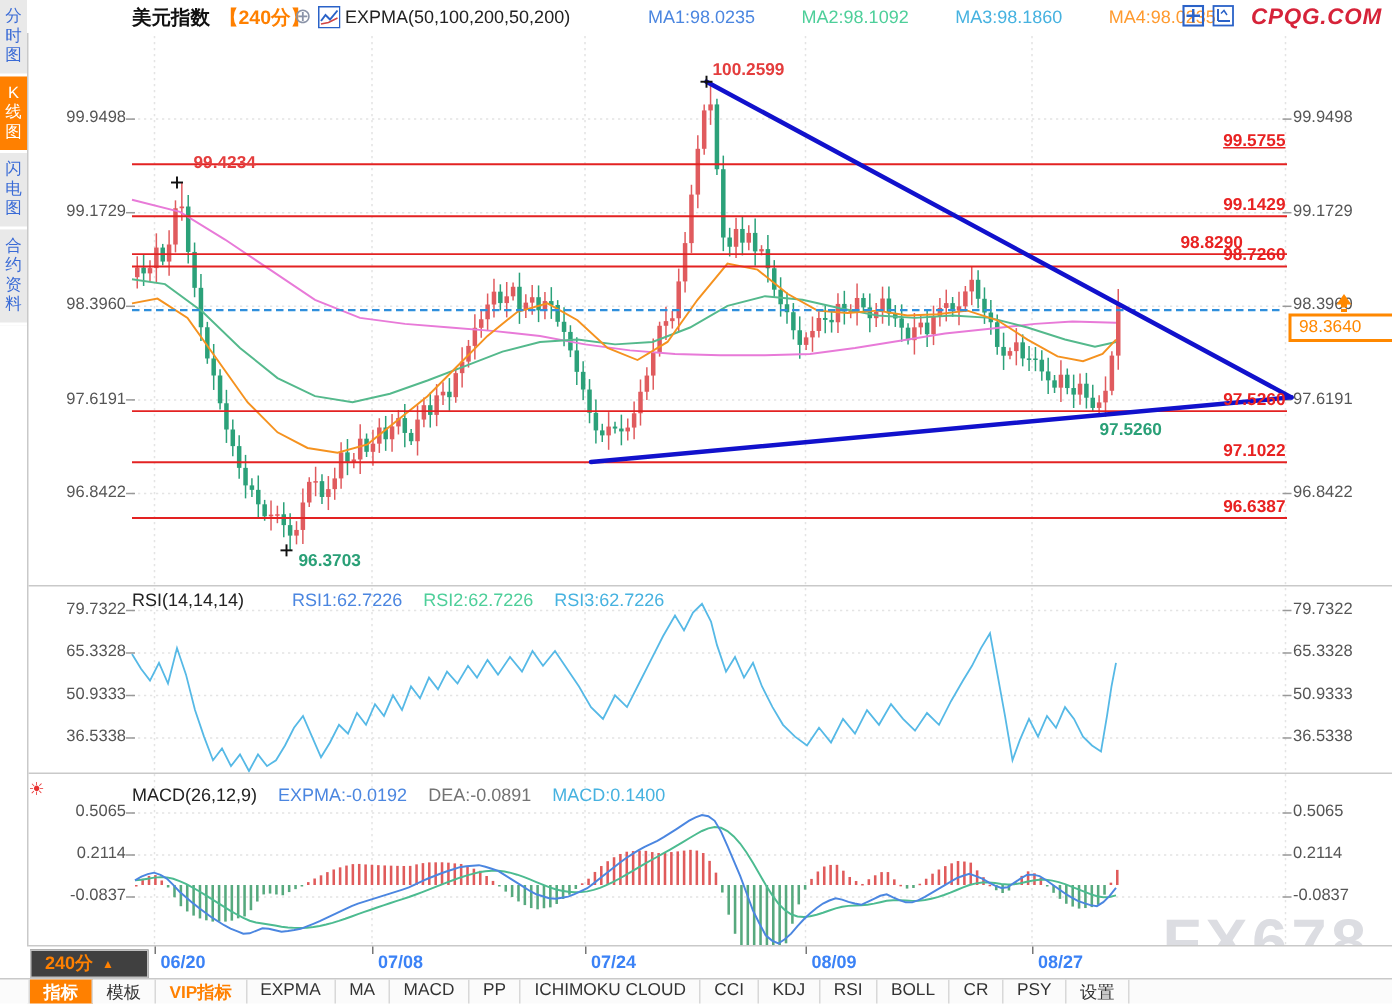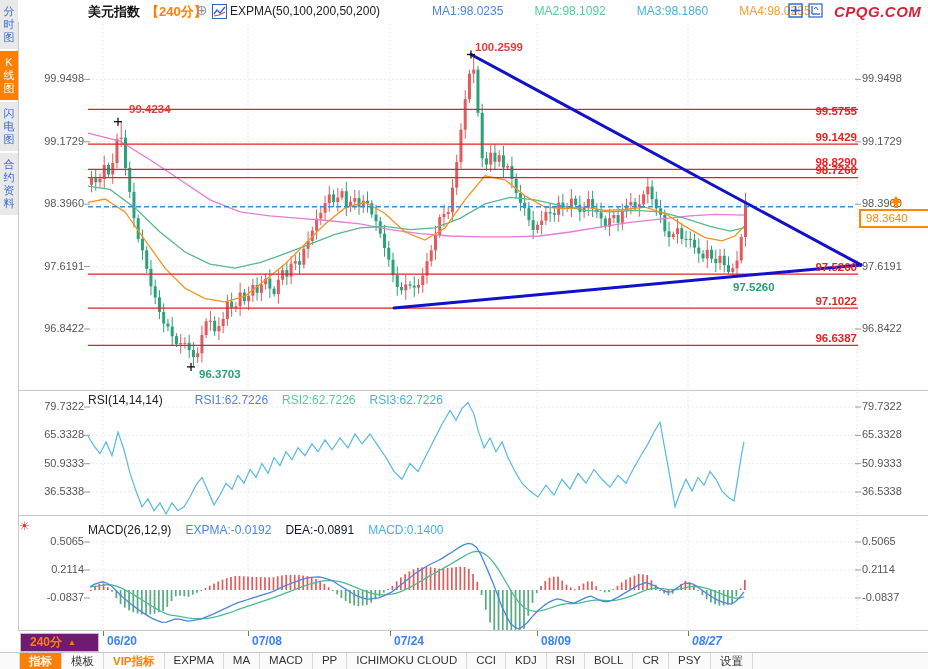"99.5755" div.lbl { text-decoration: none -> underline; top: 105px -> 88px }
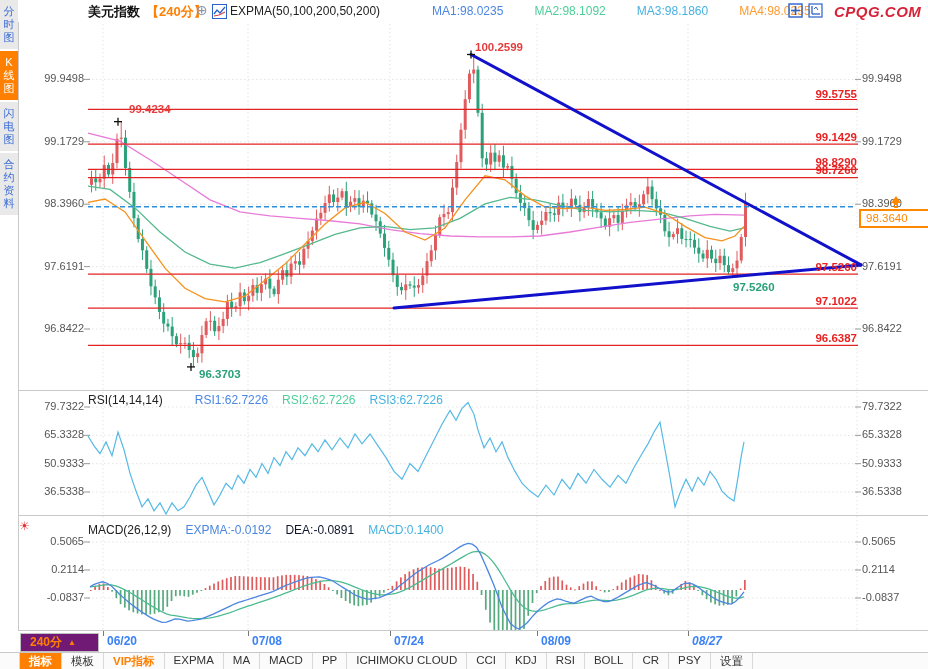"98.8290" div.lbl { text-align: right -> none }
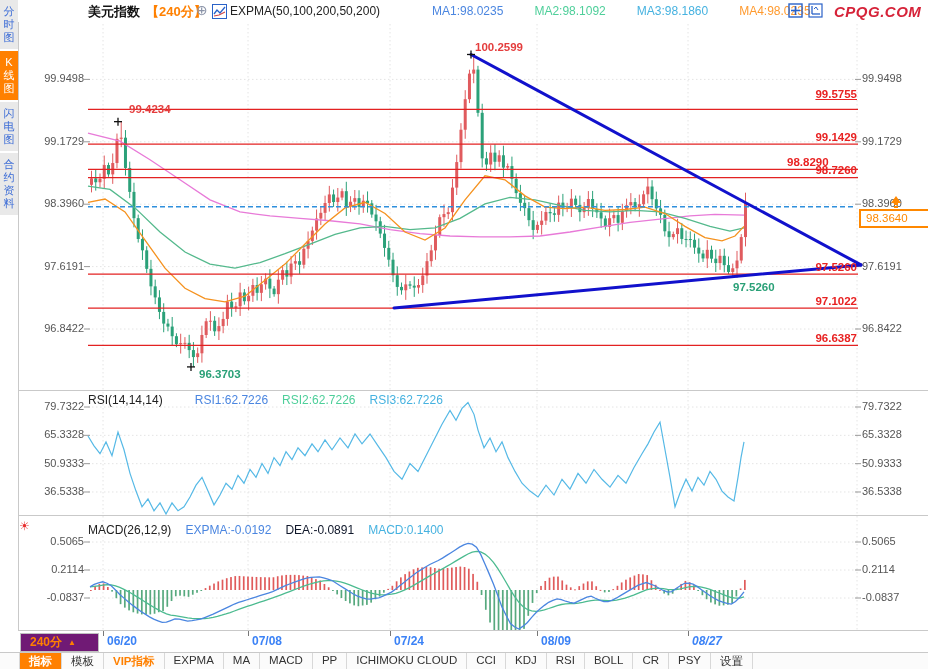"DEA:-0.0891" span { color: #0f172a -> #737373 }
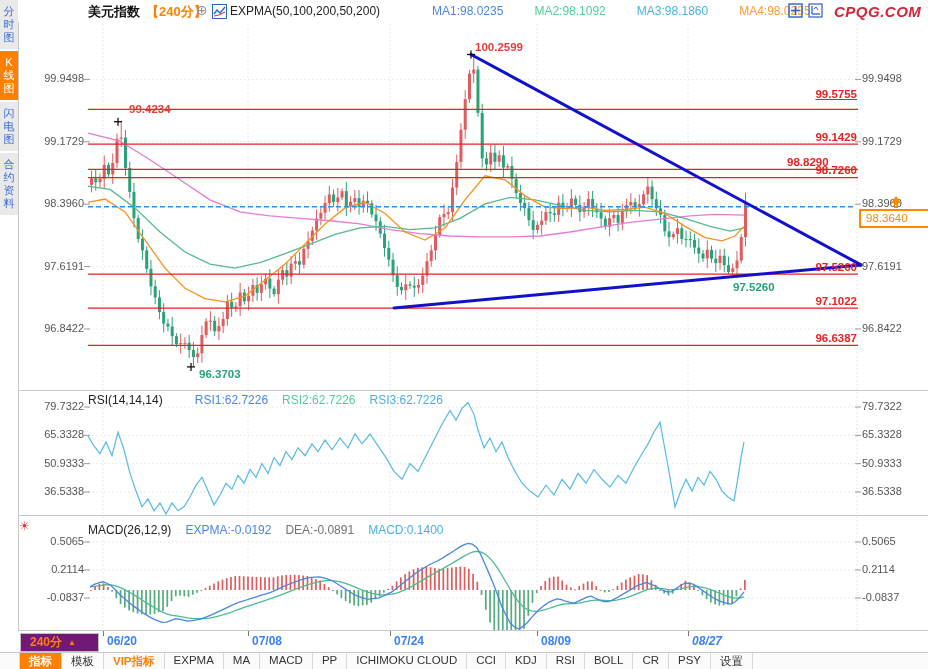"240分" #period-btn { background: #701a75 -> #404040 }
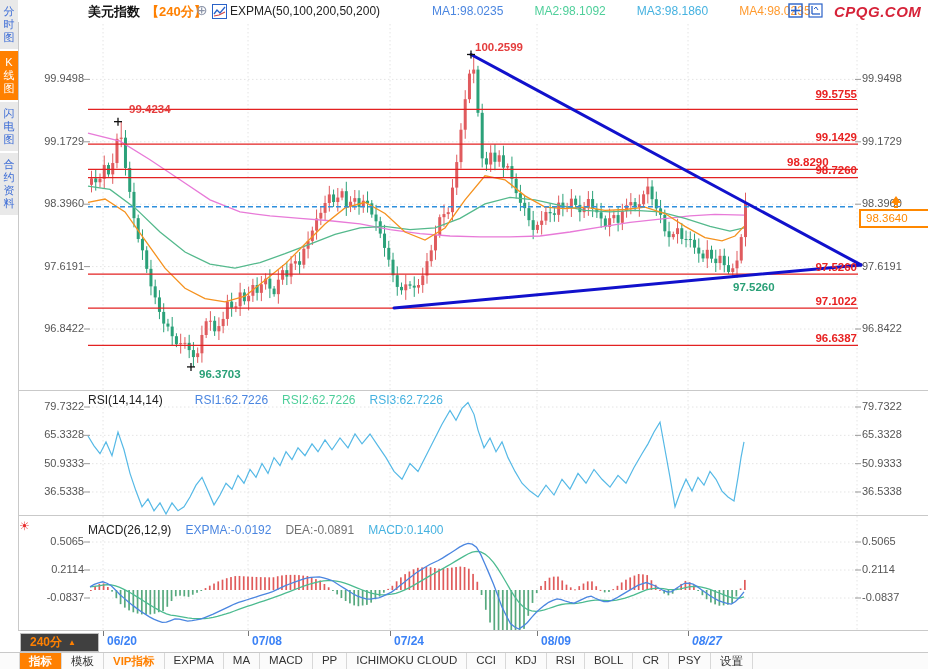"08/27" div.date-lbl { font-style: italic -> none }
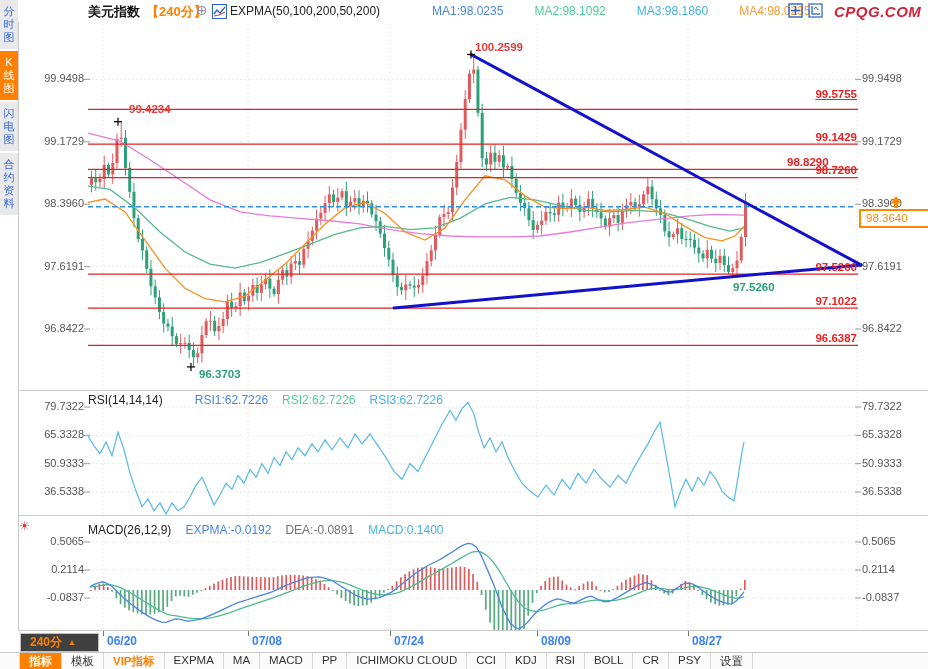"FX678" div { html: none -> <div>FX678</div> }
